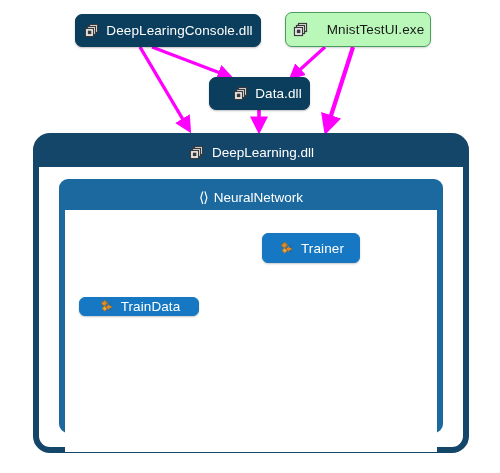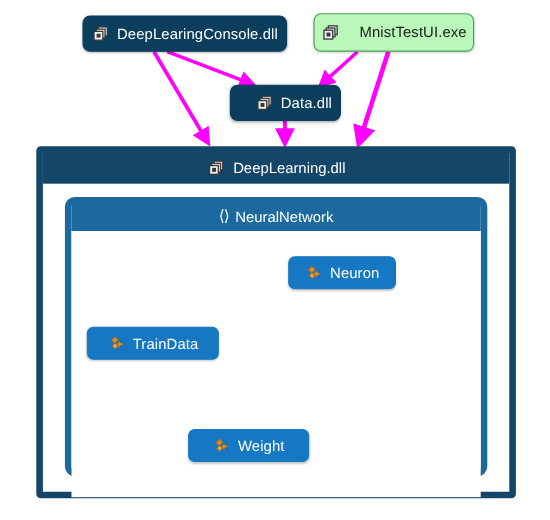"DeepLearning.dll" #assembly-container { border-radius: 4px -> 17px }
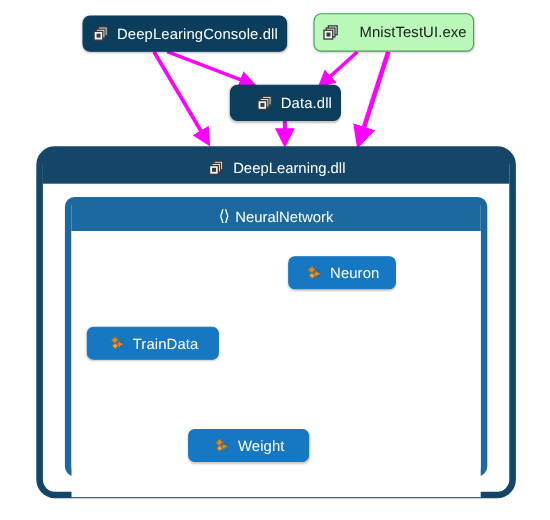"Neuron" span.label { text: Neuron -> Trainer }
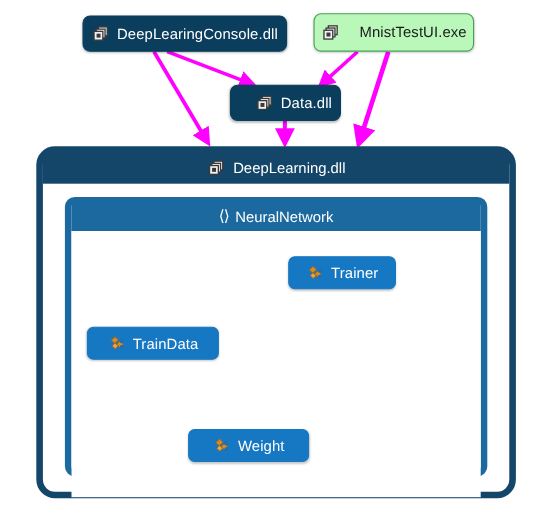"TrainData" div.node { height: 30px -> 19px }
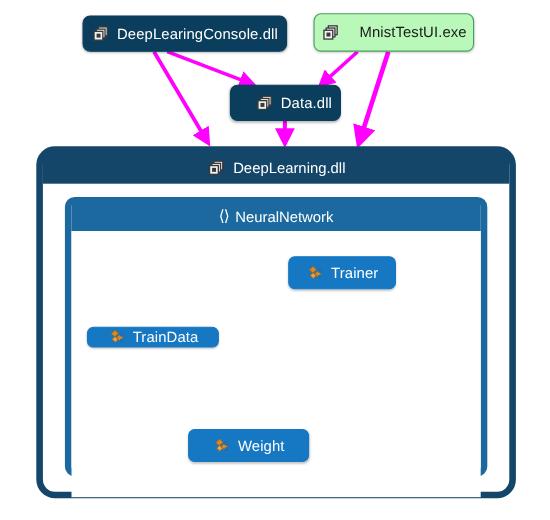"Weight" div.node { html: <div> <span> <svg> <path></path> <path></path> <path></path> <circle></circle> <circle></circle> </svg> </span> <span>Weight</span> </div> -> none }
